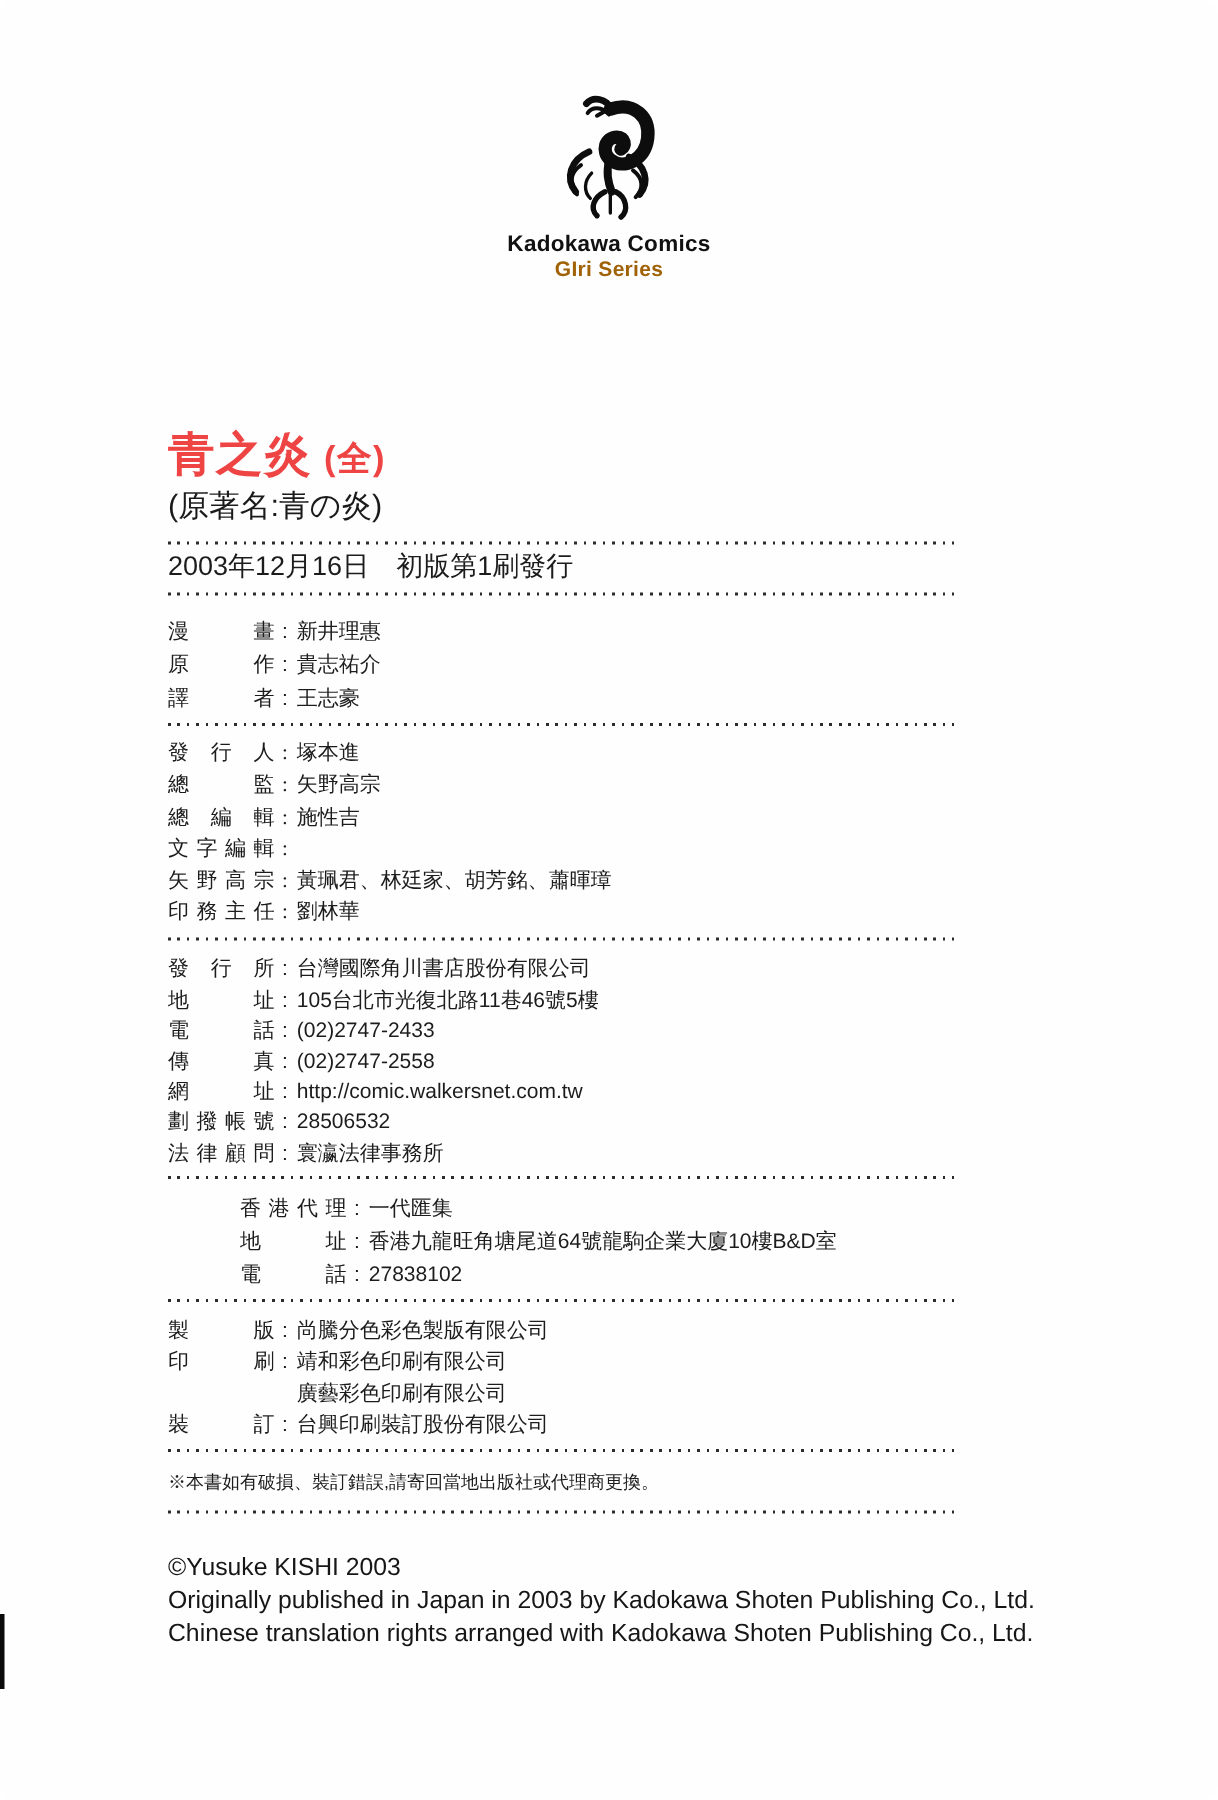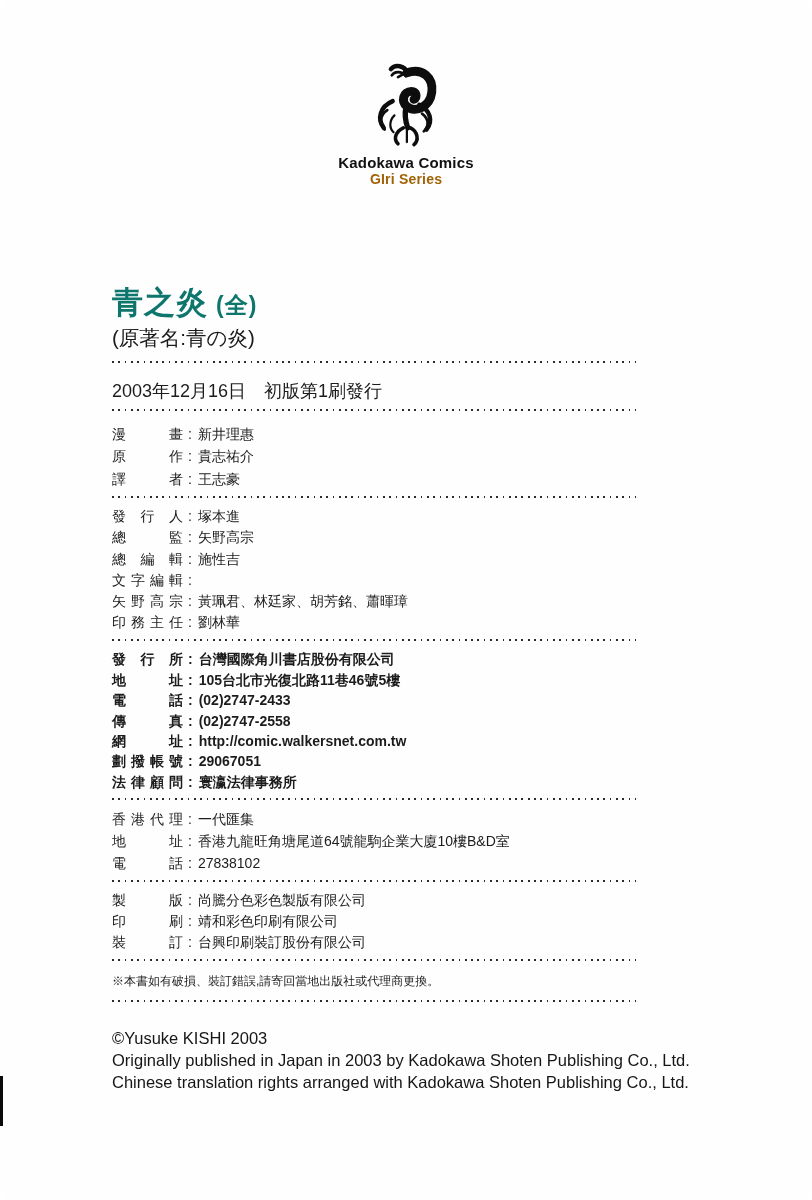"青之炎 (全)" h1.title { color: #0f766e -> #ef4444 }
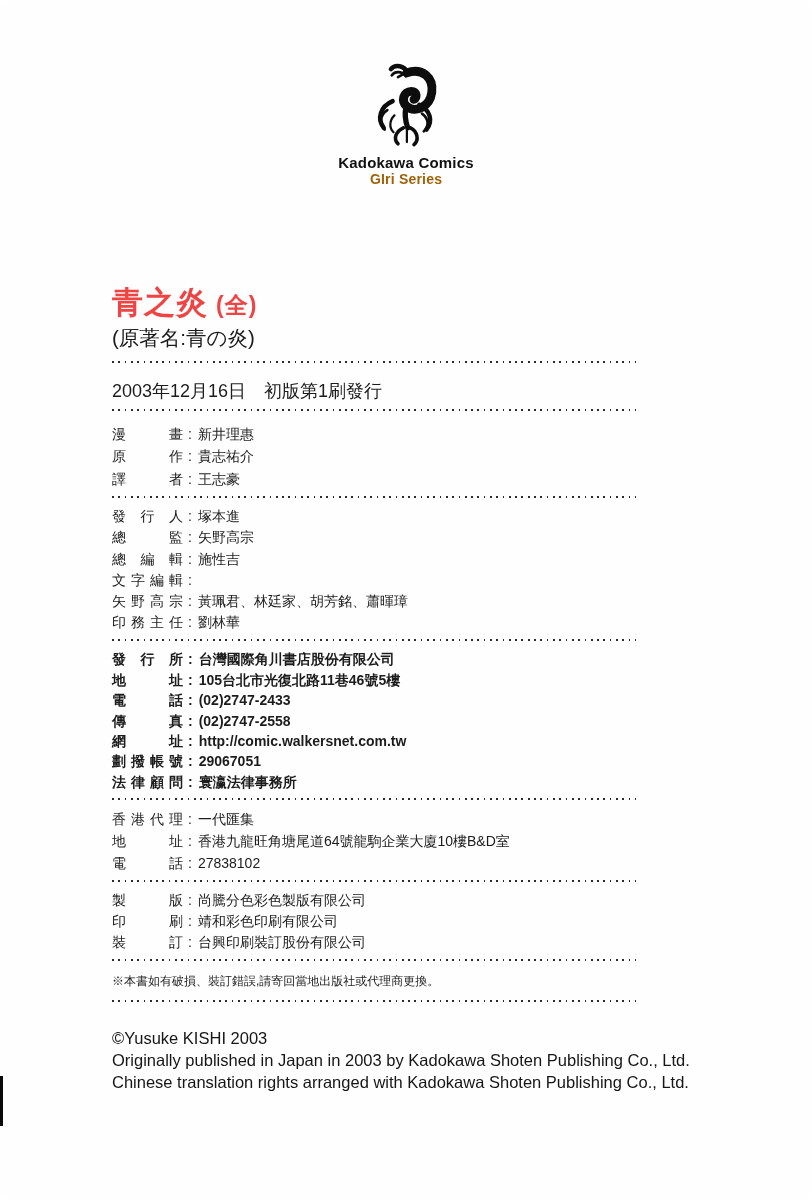"2003年12月16日 初版第1刷發行" .date { margin-top: 15px -> 1px }
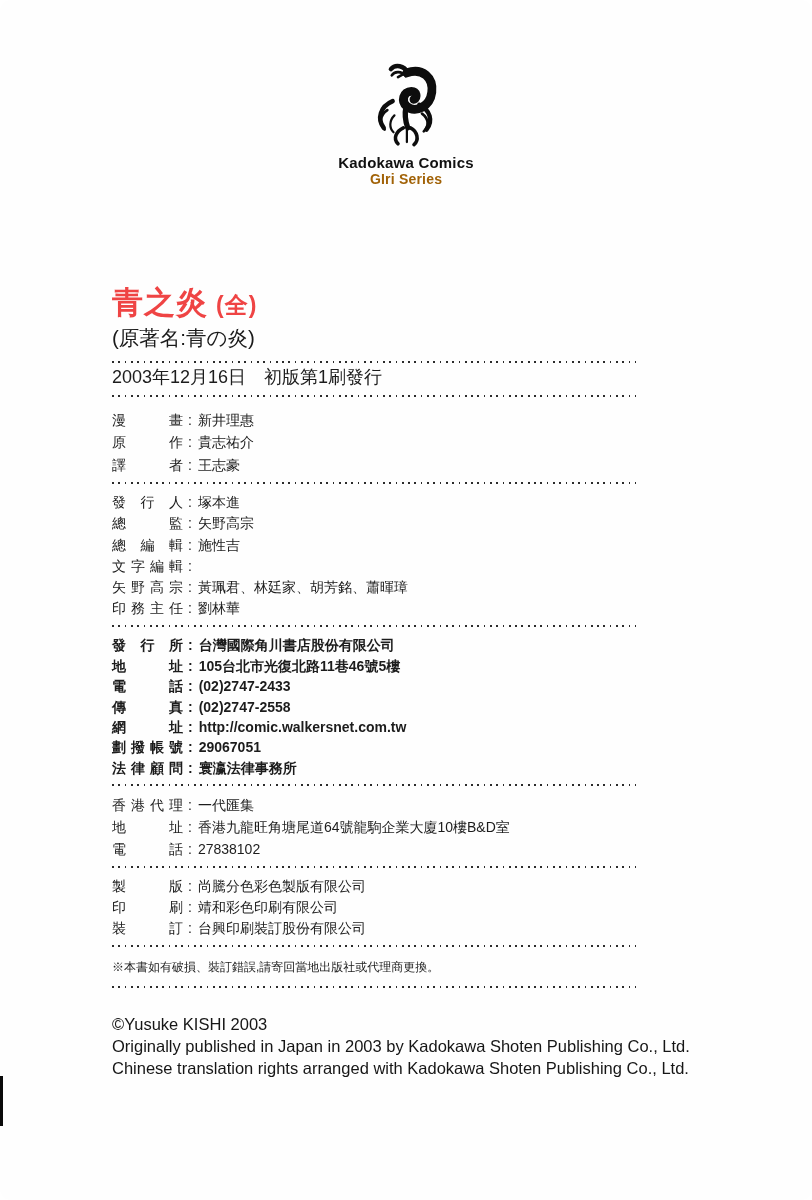"發行人" .sec-staff .row { font-family: none -> Liberation Serif, serif }
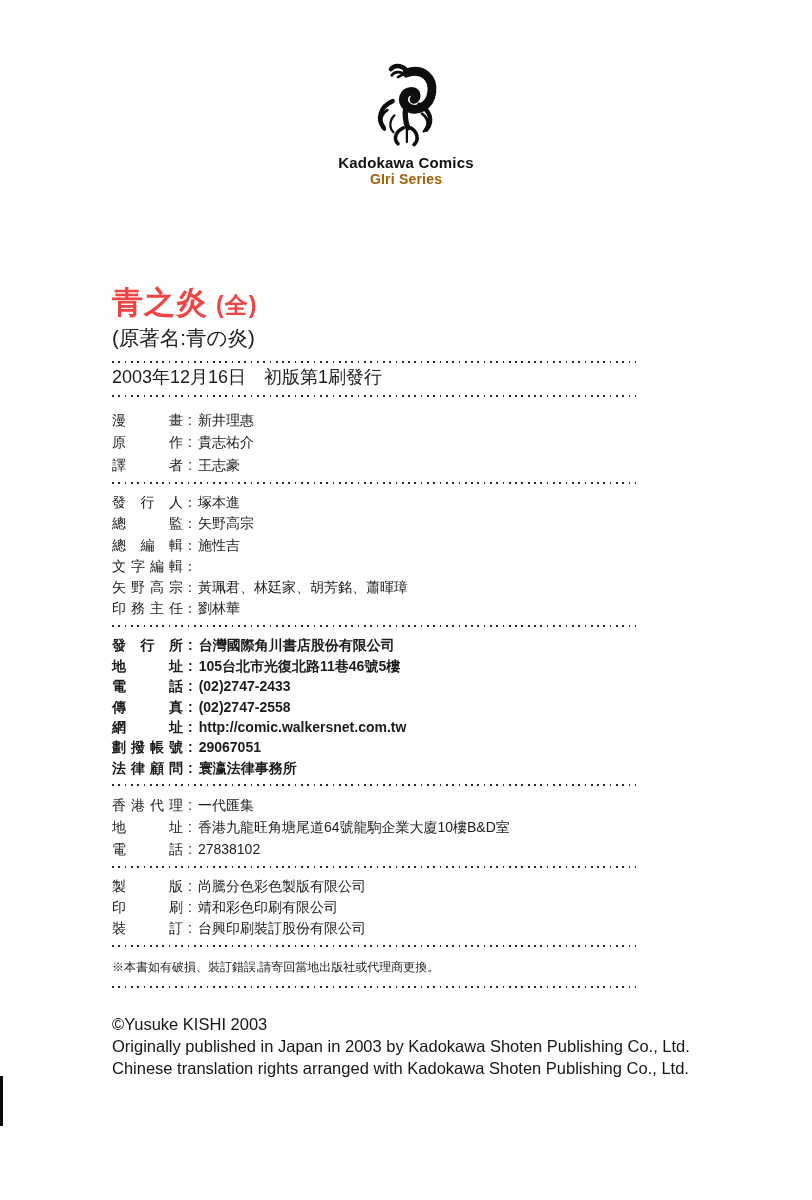"發行所" .sec-pub .row { font-weight: bold -> none }
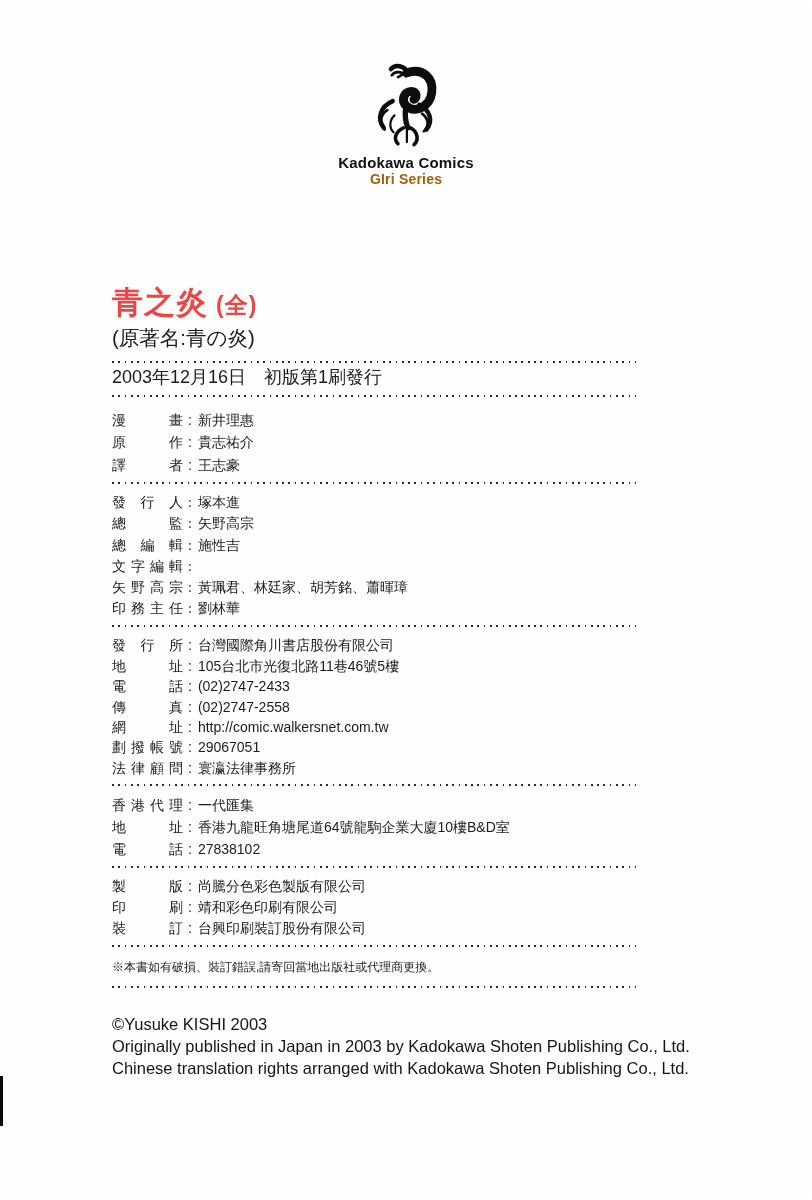"29067051" span.val { text: 29067051 -> 28506532 }
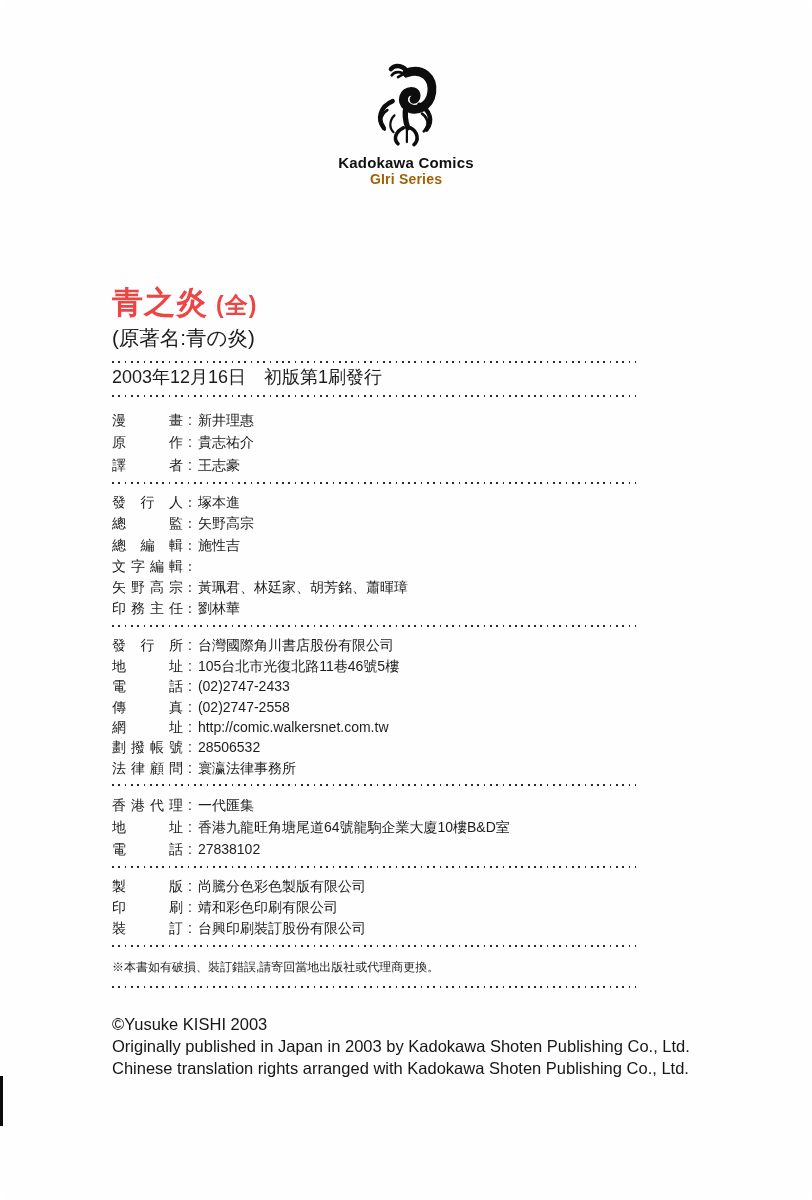"香港代理" .sec-hk .row { margin-left: none -> 48px }
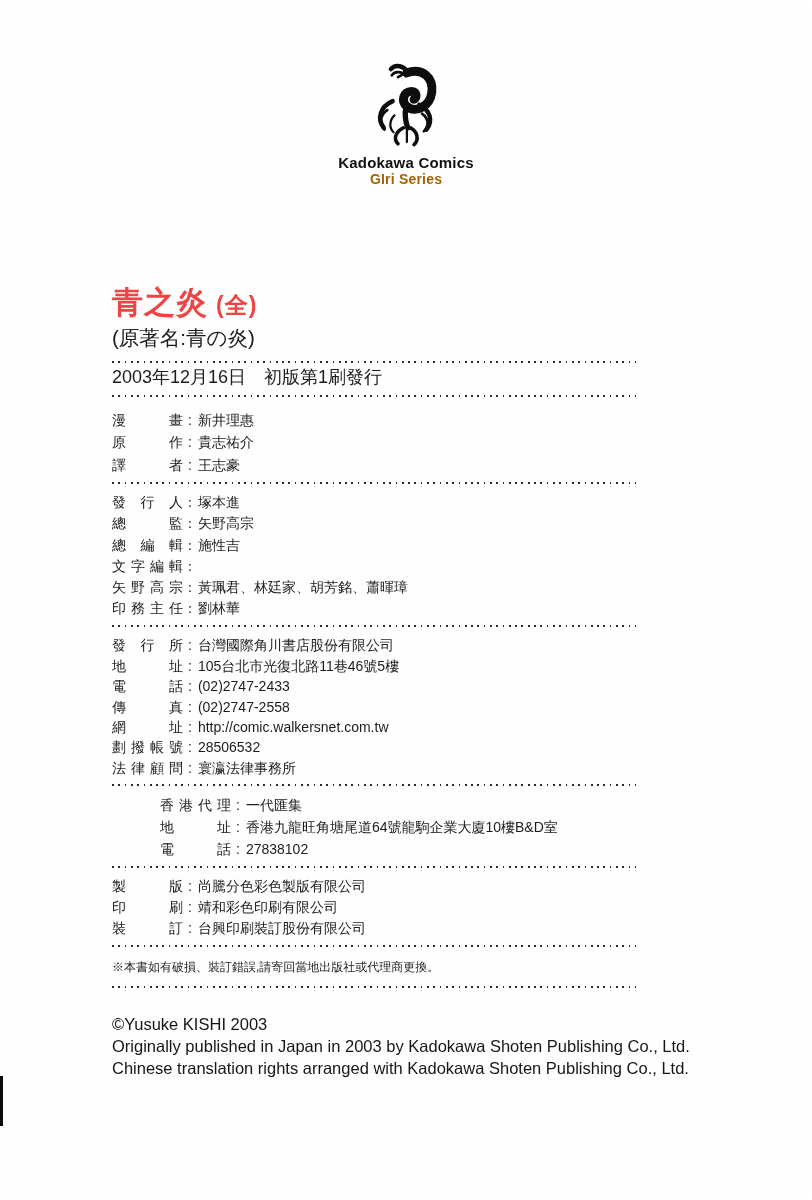"廣藝彩色印刷有限公司" div.row { html: none -> <div> <span></span> <span>:</span> <span>廣藝彩色印刷有限公司</span> </div> }
